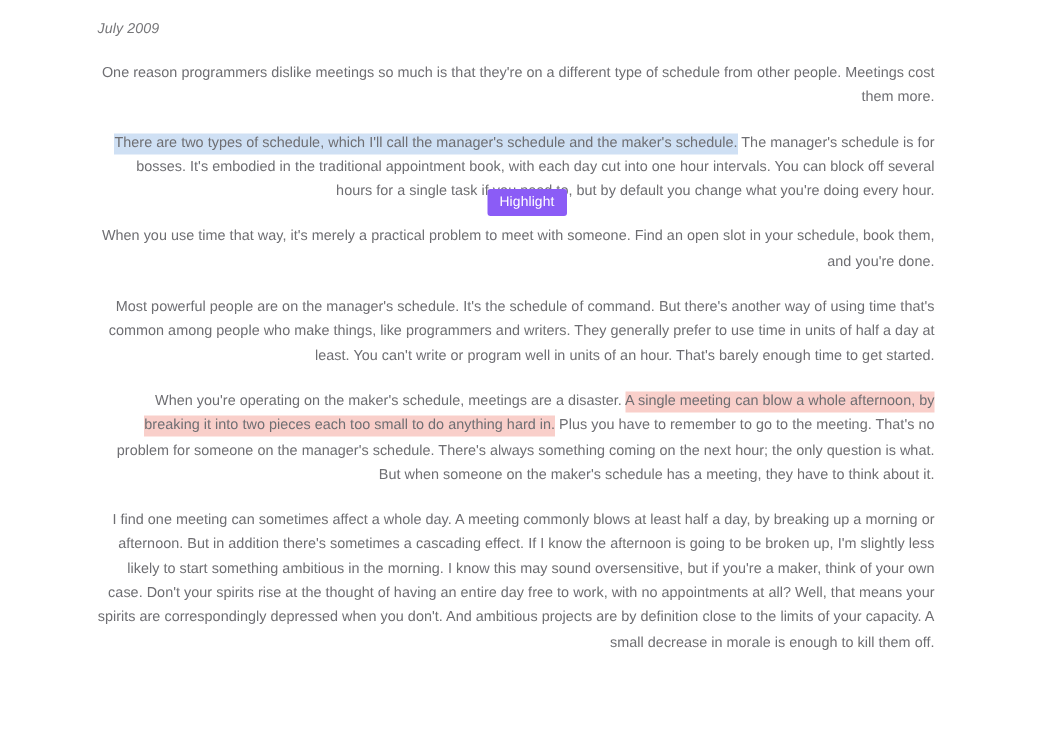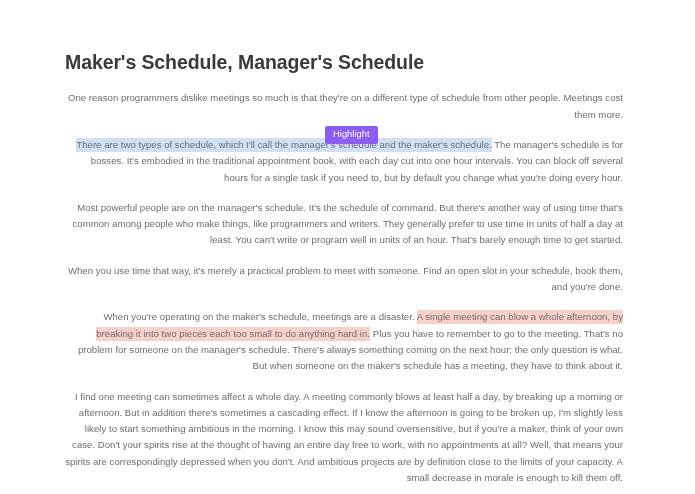"July 2009" p.date { html: none -> <p>July 2009</p> }
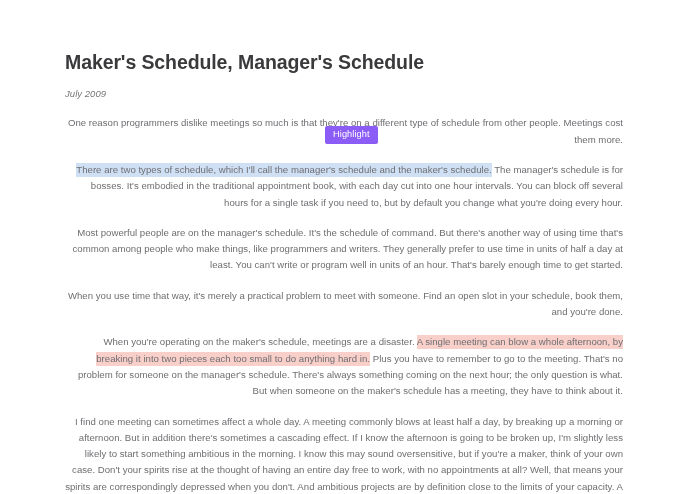"Maker's Schedule, Manager's Schedule" h1.title { html: <h1>Maker's Schedule, Manager's Schedule</h1> -> none }
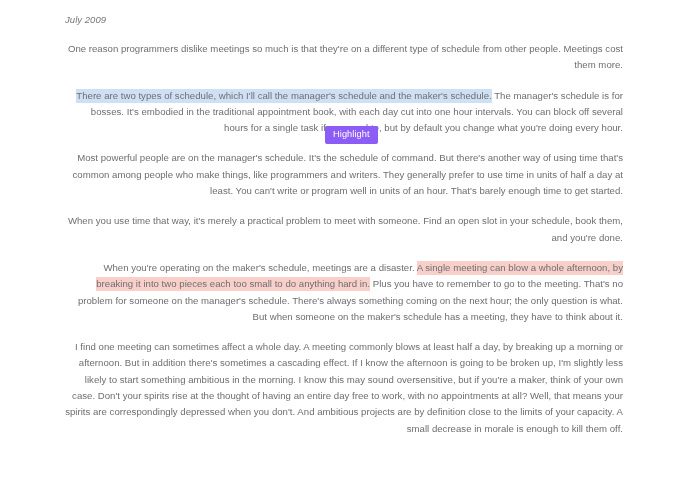"Most powerful people are on" p.para { order: before "When you use time that" -> after "When you use time that" }
